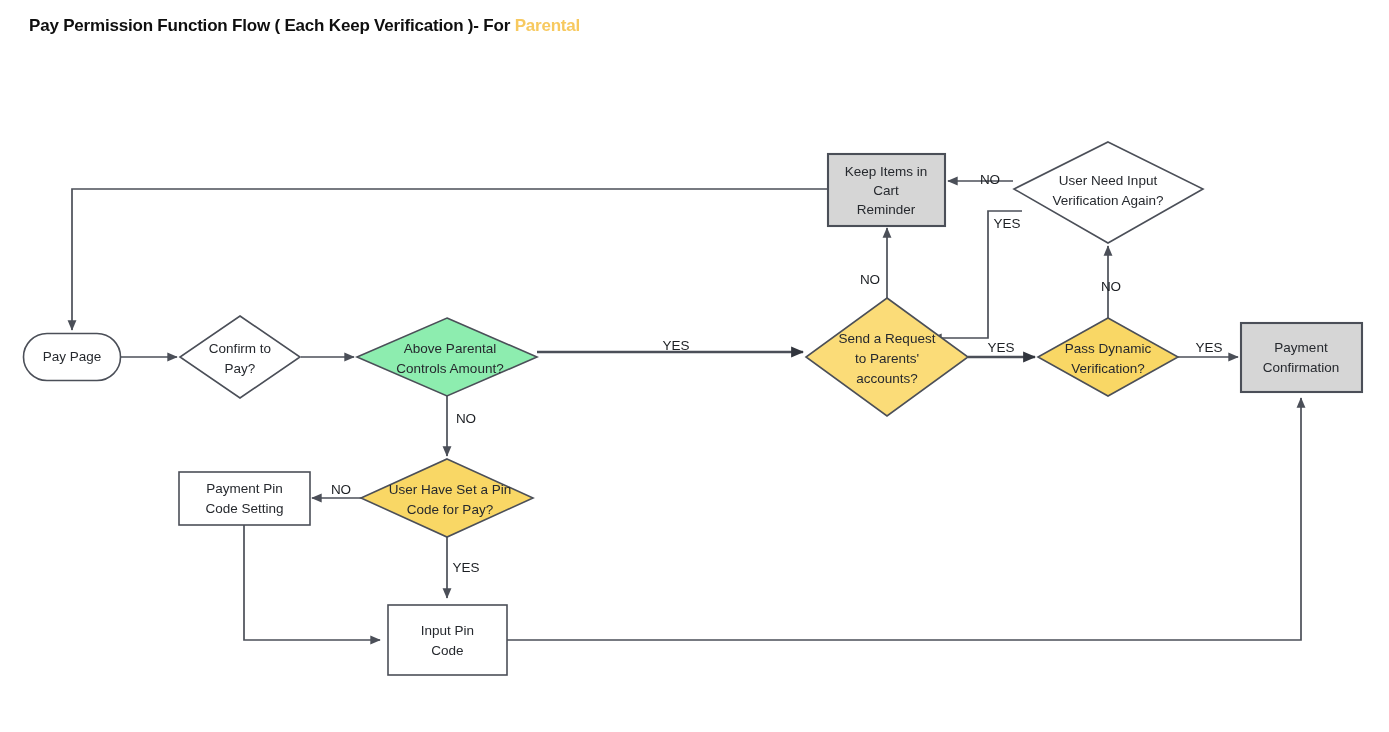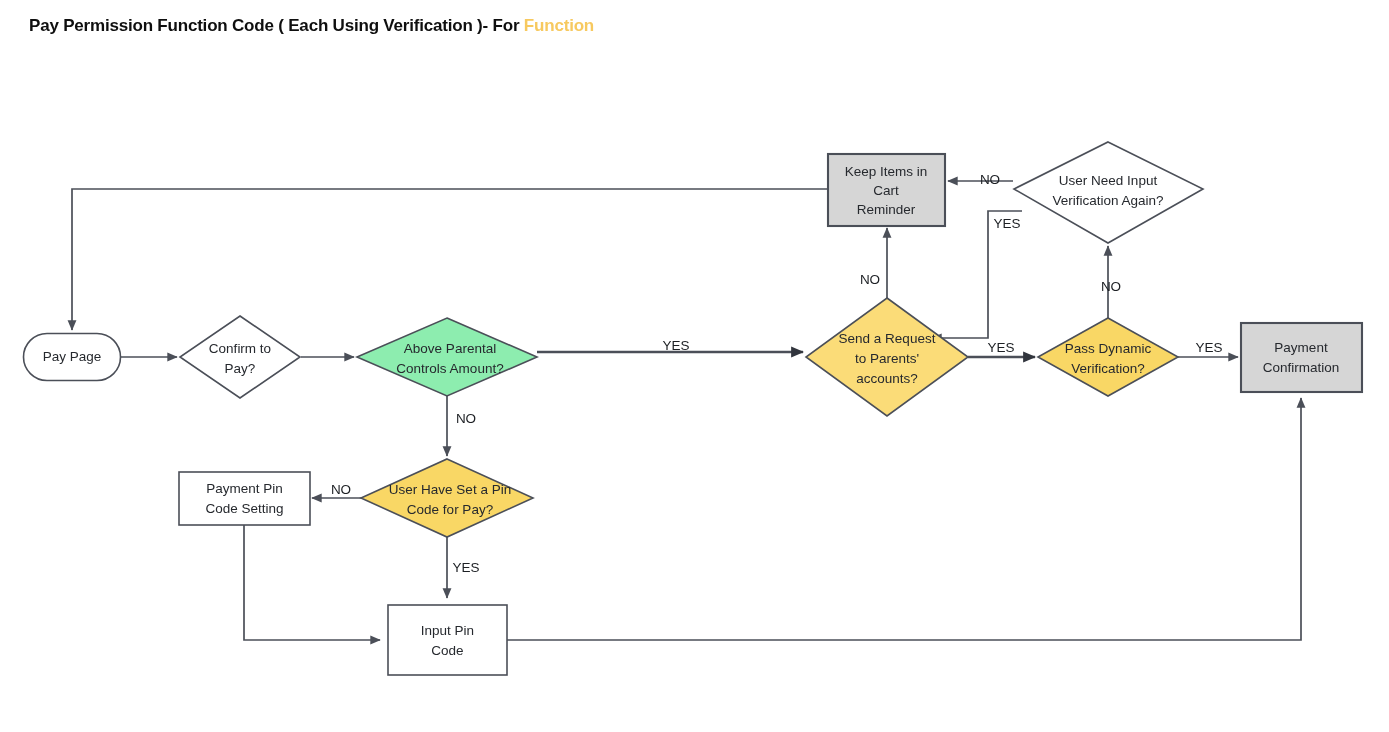"Pay Permission Function Code (" span { text: Code ( Each Using -> Flow ( Each Keep }
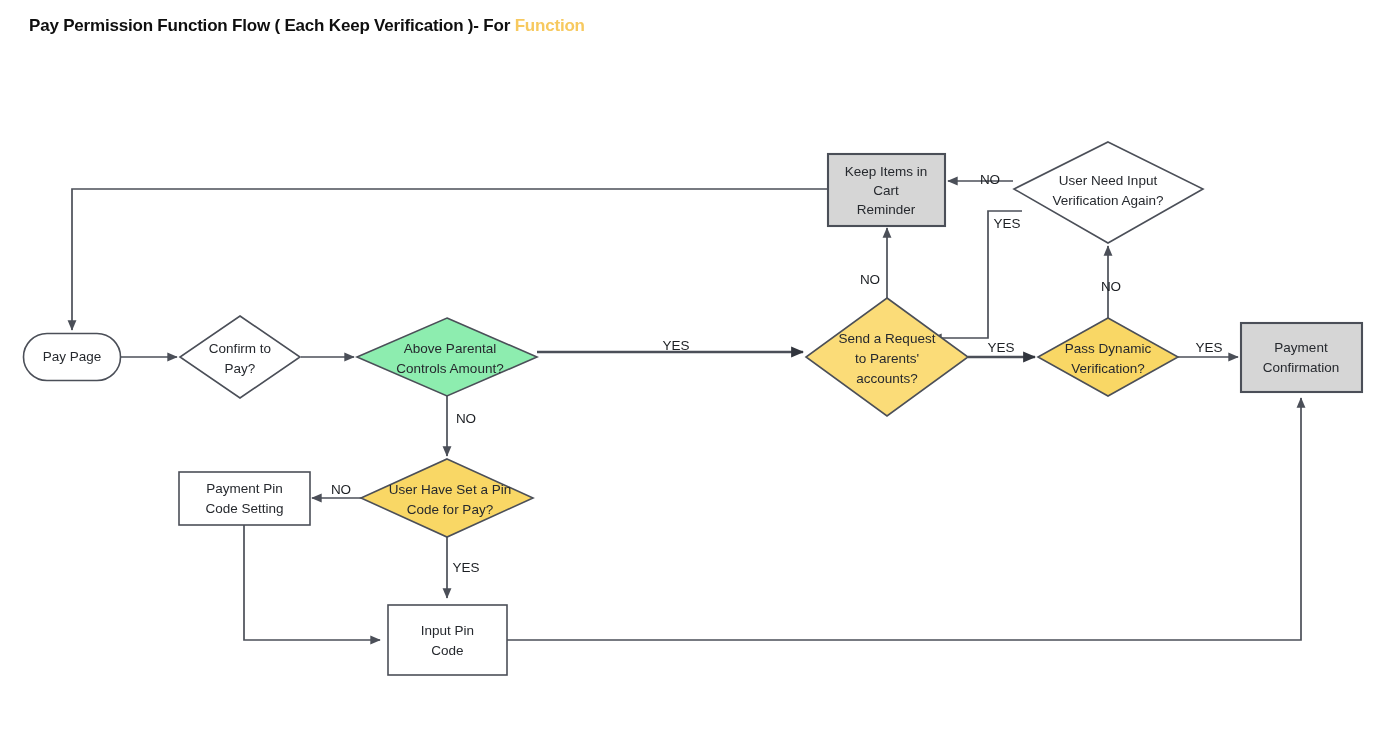"Function" span.accent { text: Function -> Parental }
